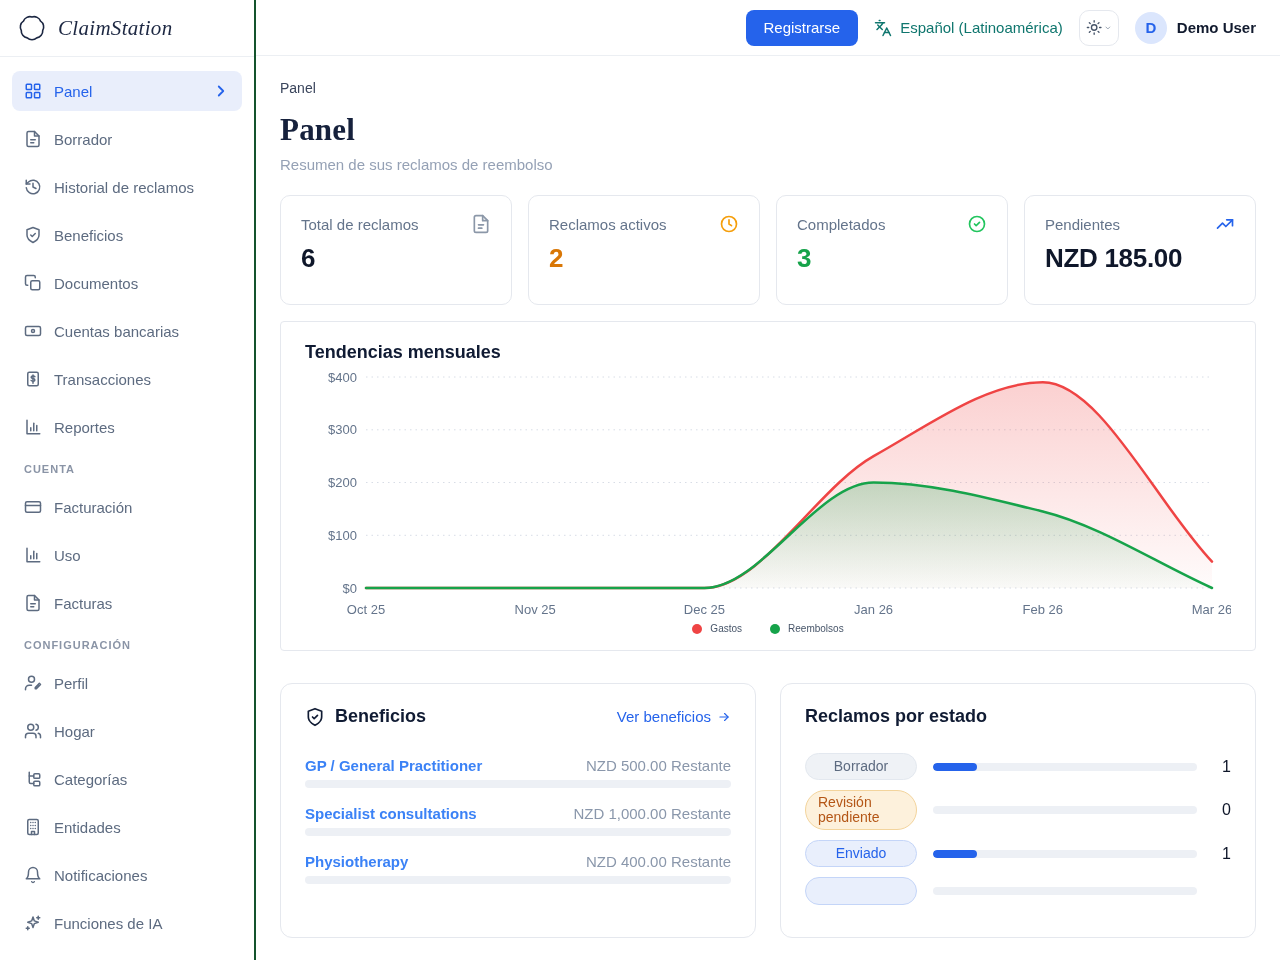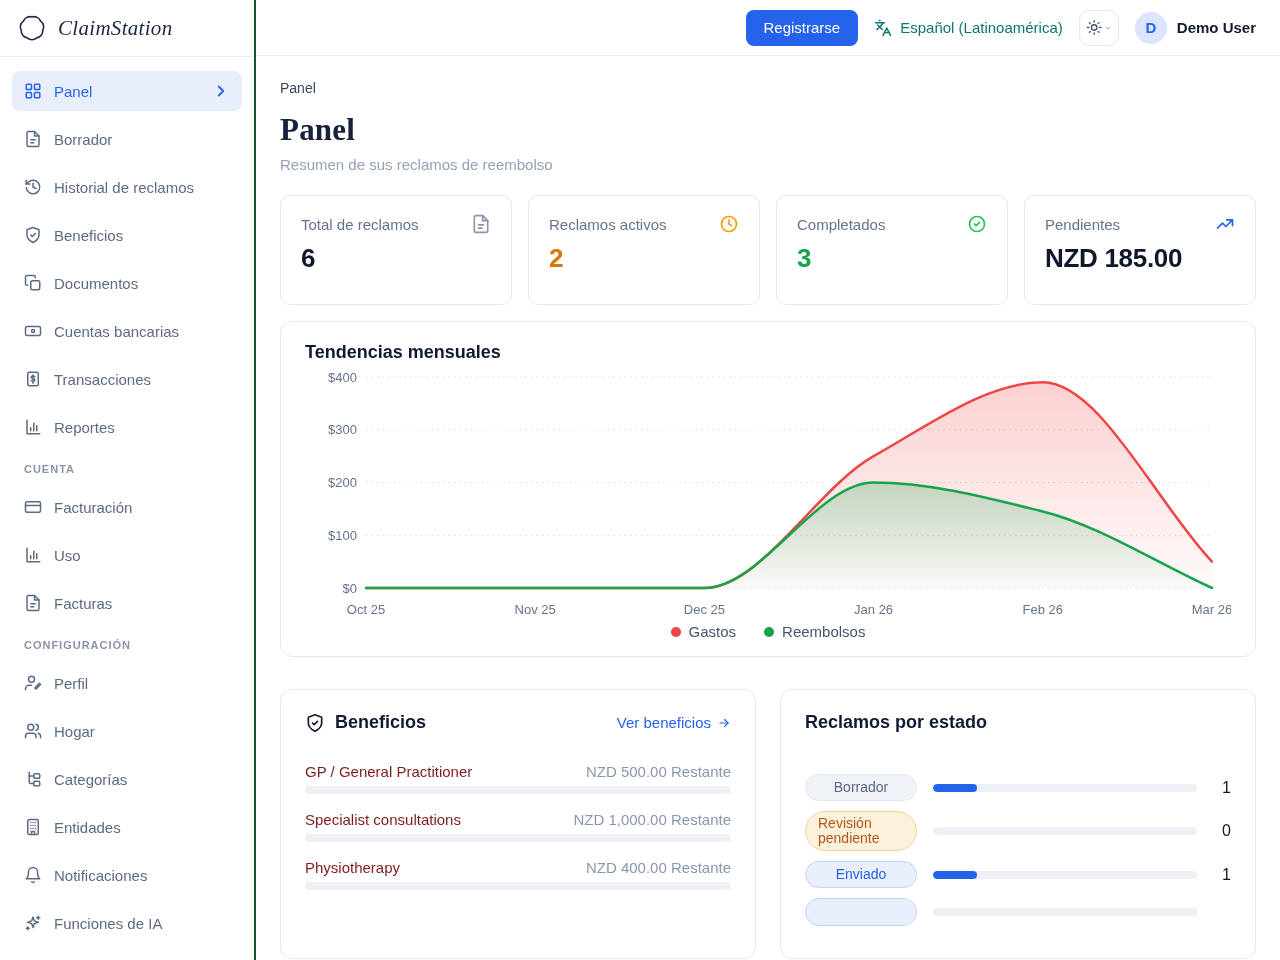"Tendencias mensuales" .chart-card { border-radius: 12px -> 4px }
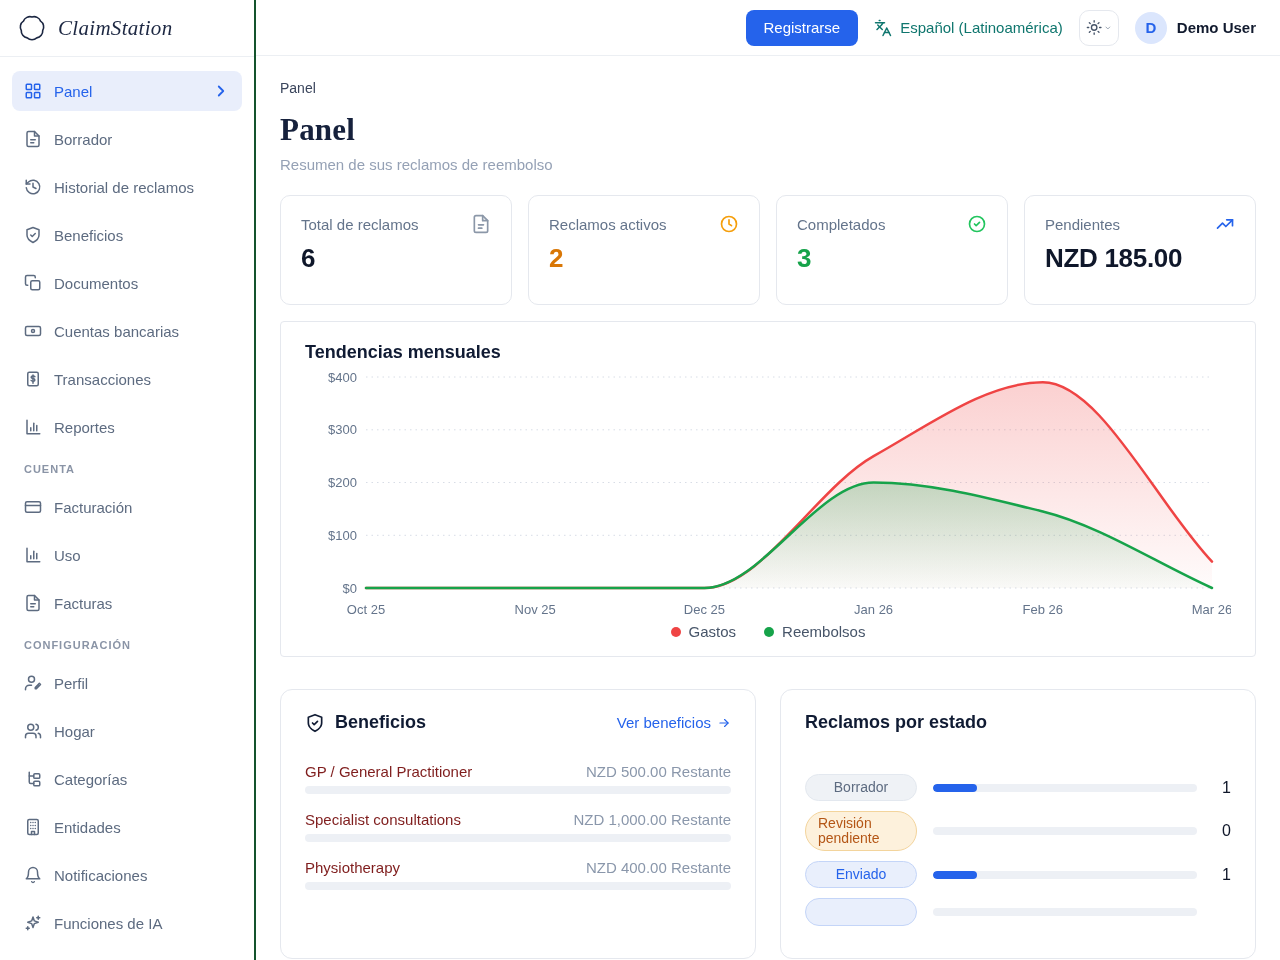"Gastos" .legend { font-size: 15px -> 10px }
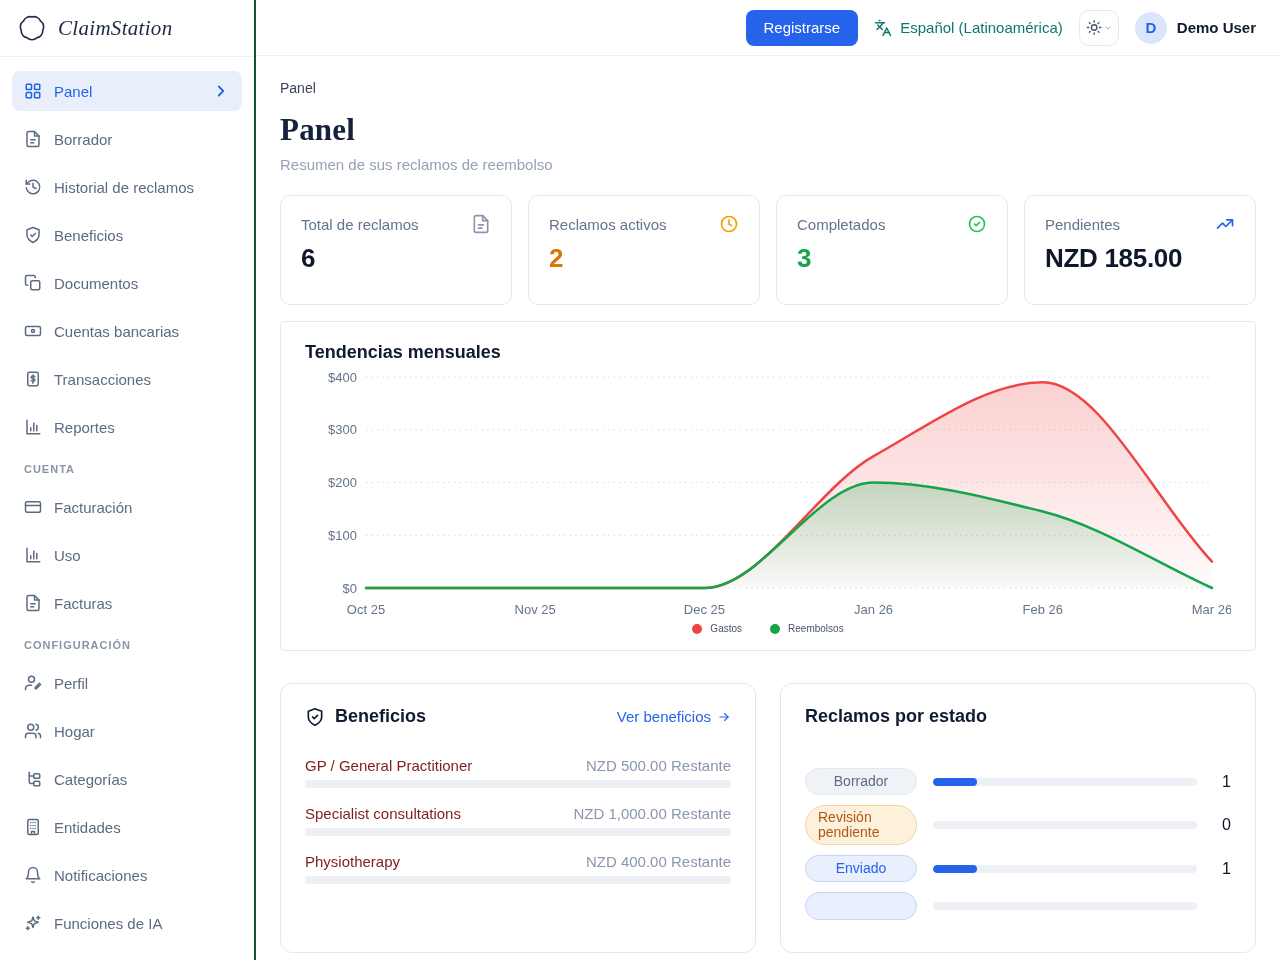"Reclamos por estado" div.card-head { margin-bottom: 41px -> 26px }
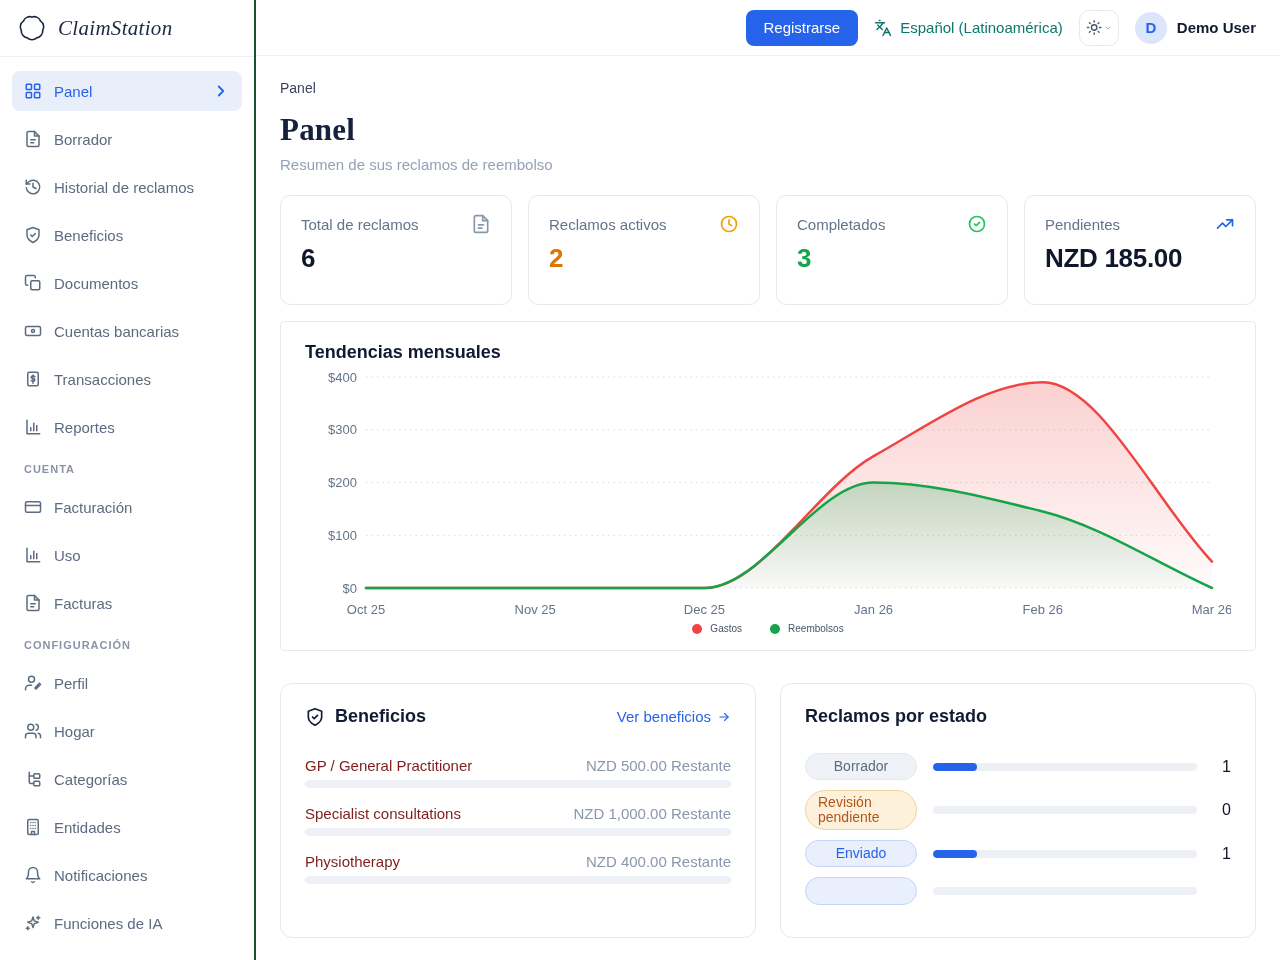"GP / General Practitioner" .benefit-name { color: #7f1d1d -> #3b82f6; font-weight: 400 -> 700 }
